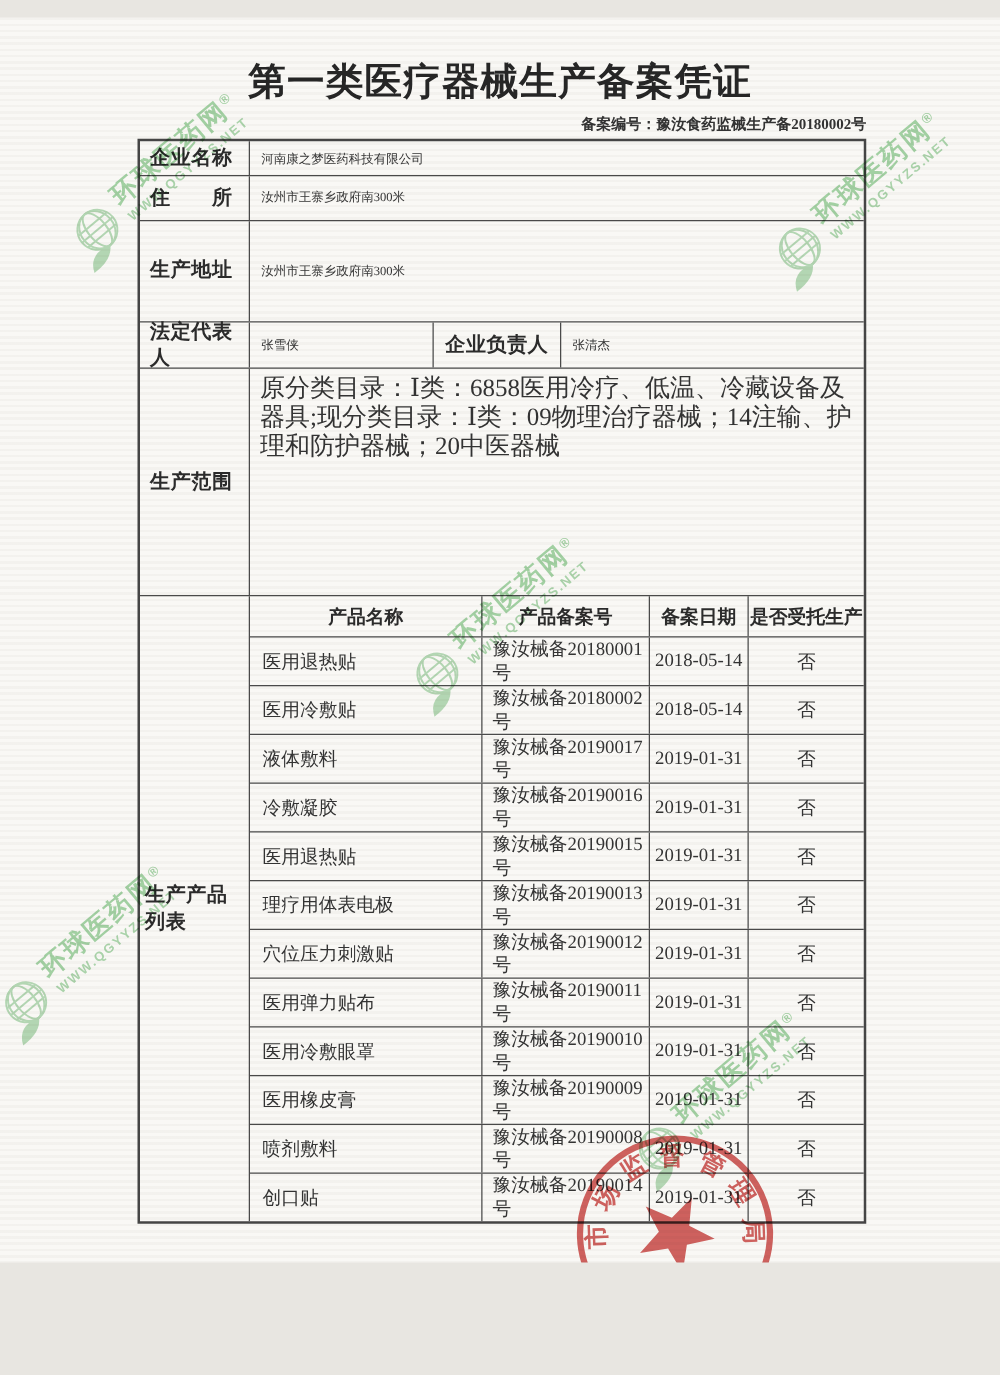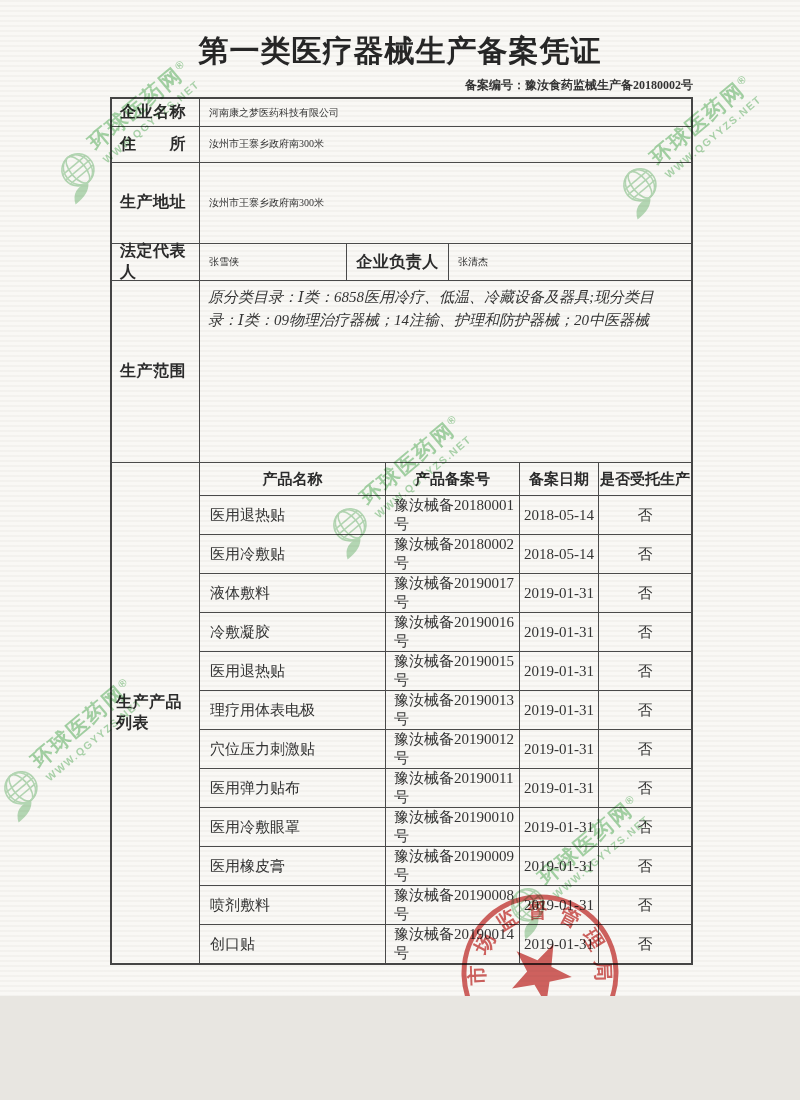"第一类医疗器械生产备案凭证" .page { margin: 0 auto -> 14px auto }
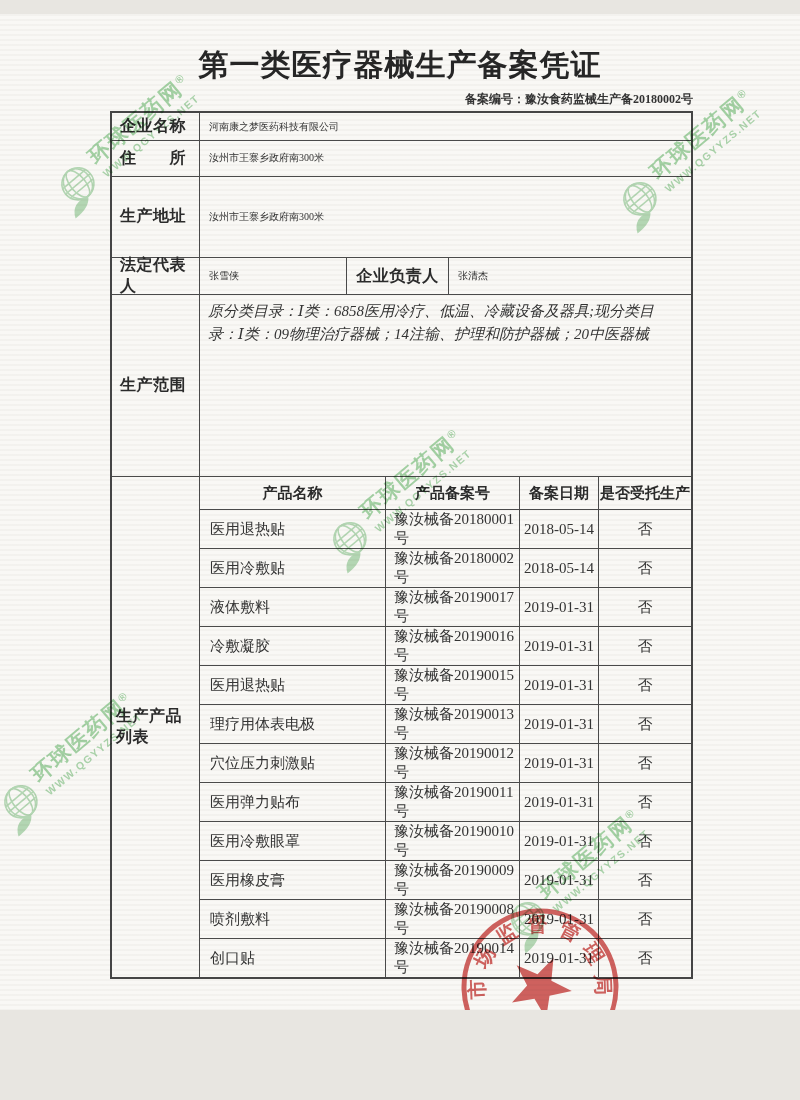"原分类目录：Ⅰ类：6858医用冷疗、低温、冷藏设备及器具;现分类目录：Ⅰ类：09" .scope-val { font-size: 15px -> 20px; font-style: italic -> none }
